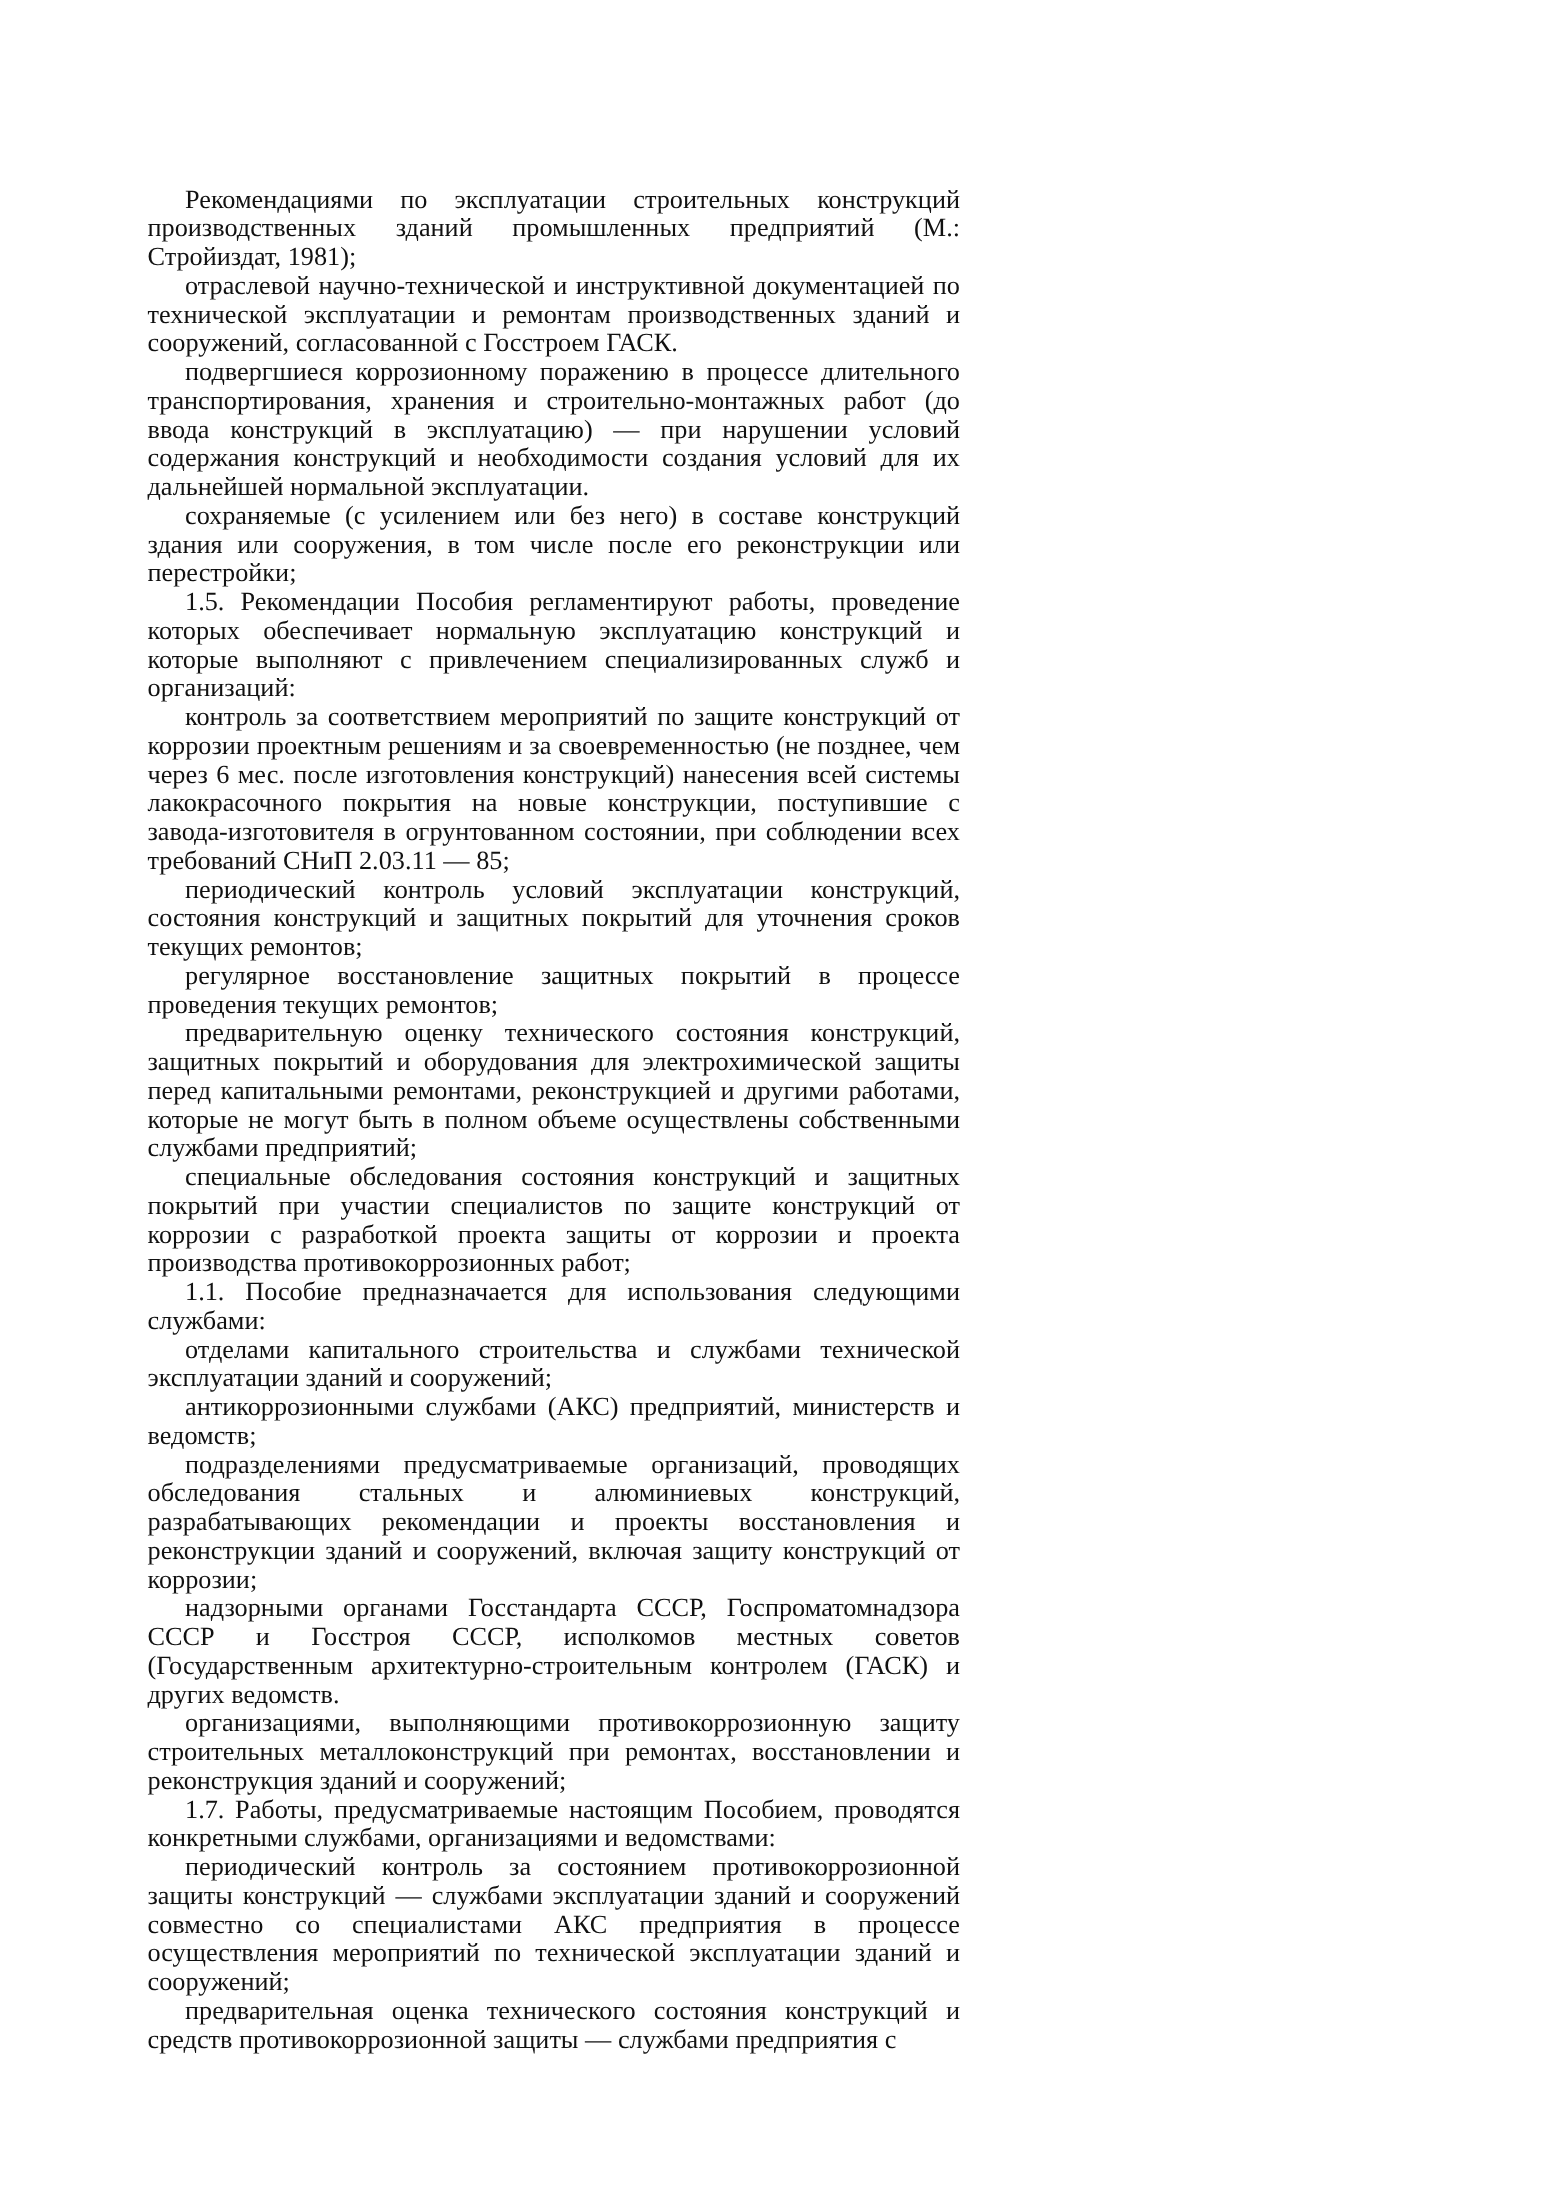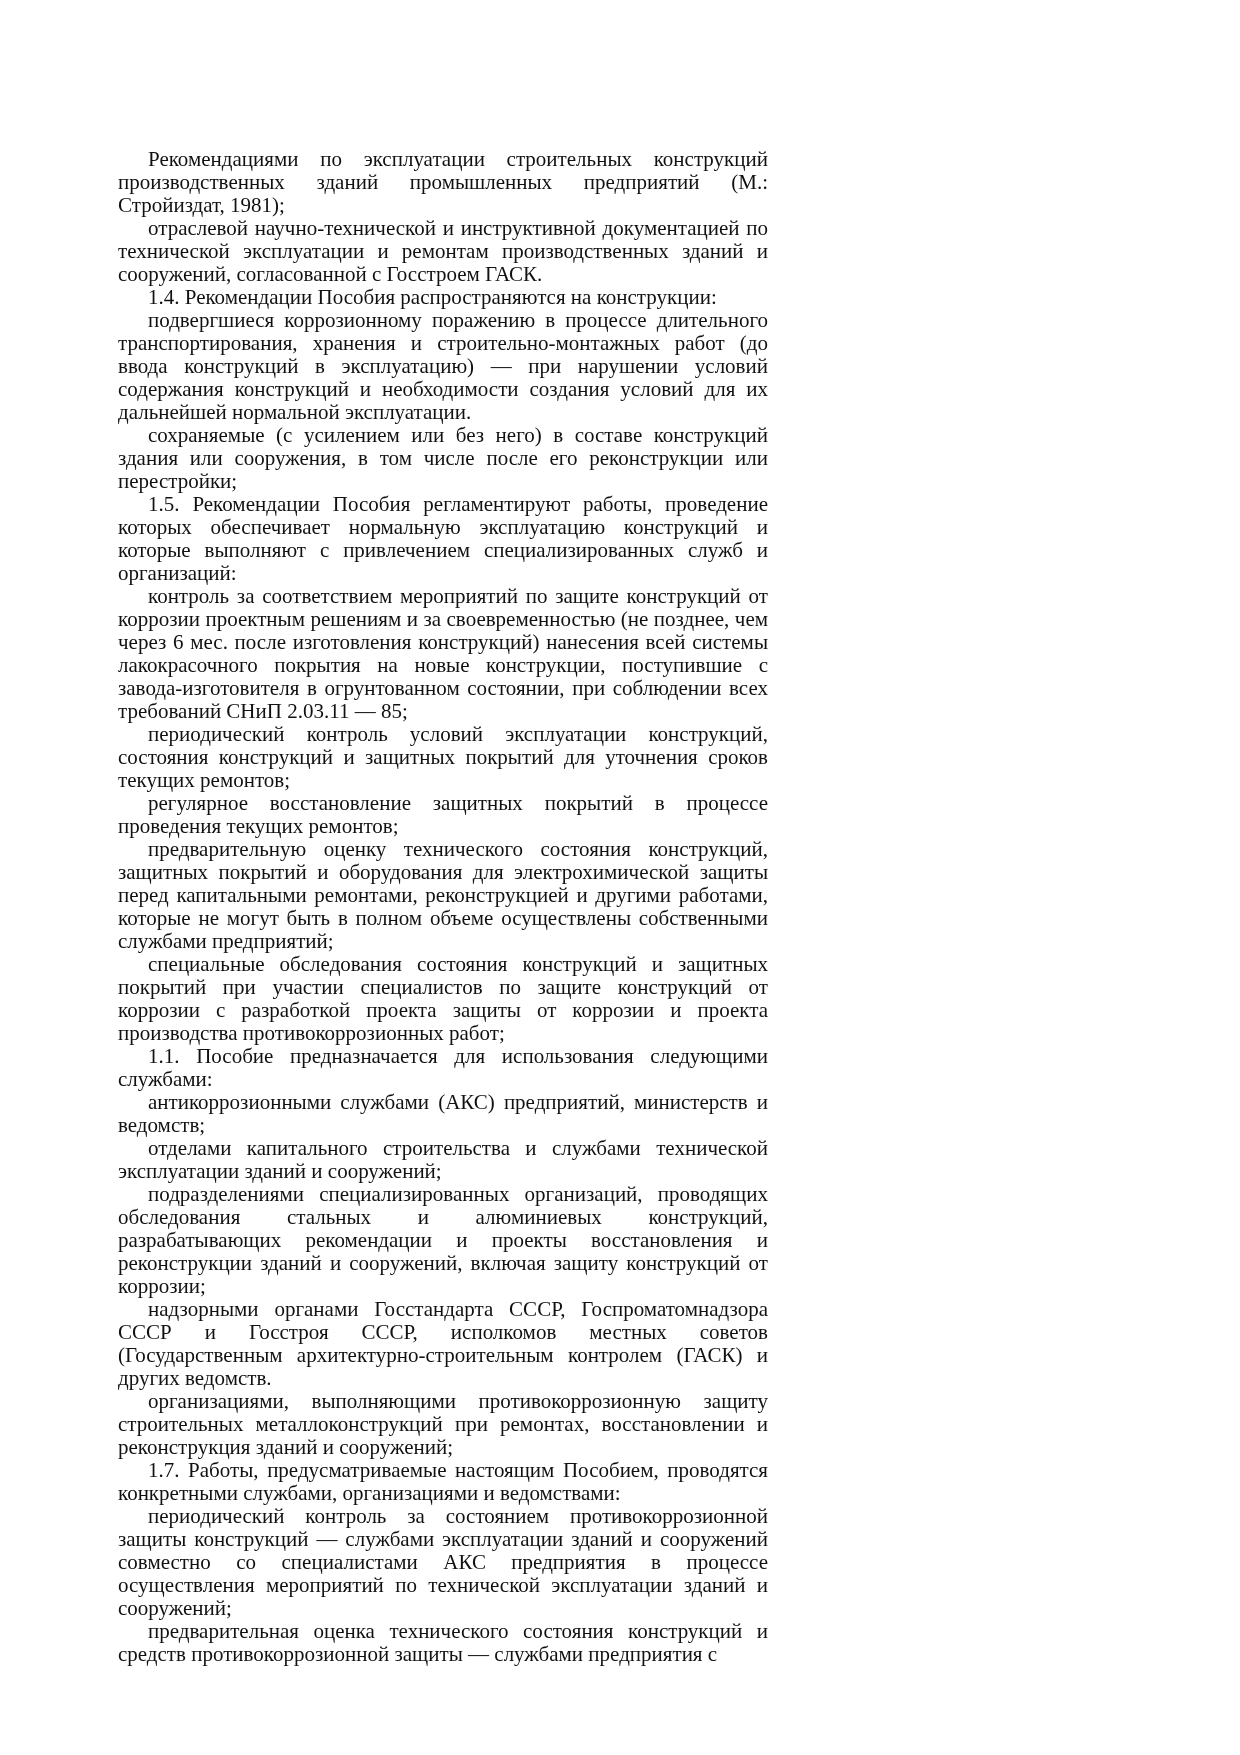"1.4. Рекомендации Пособия" p { html: <p>1.4. Рекомендации Пособия распространяются на конструкции:</p> -> none }
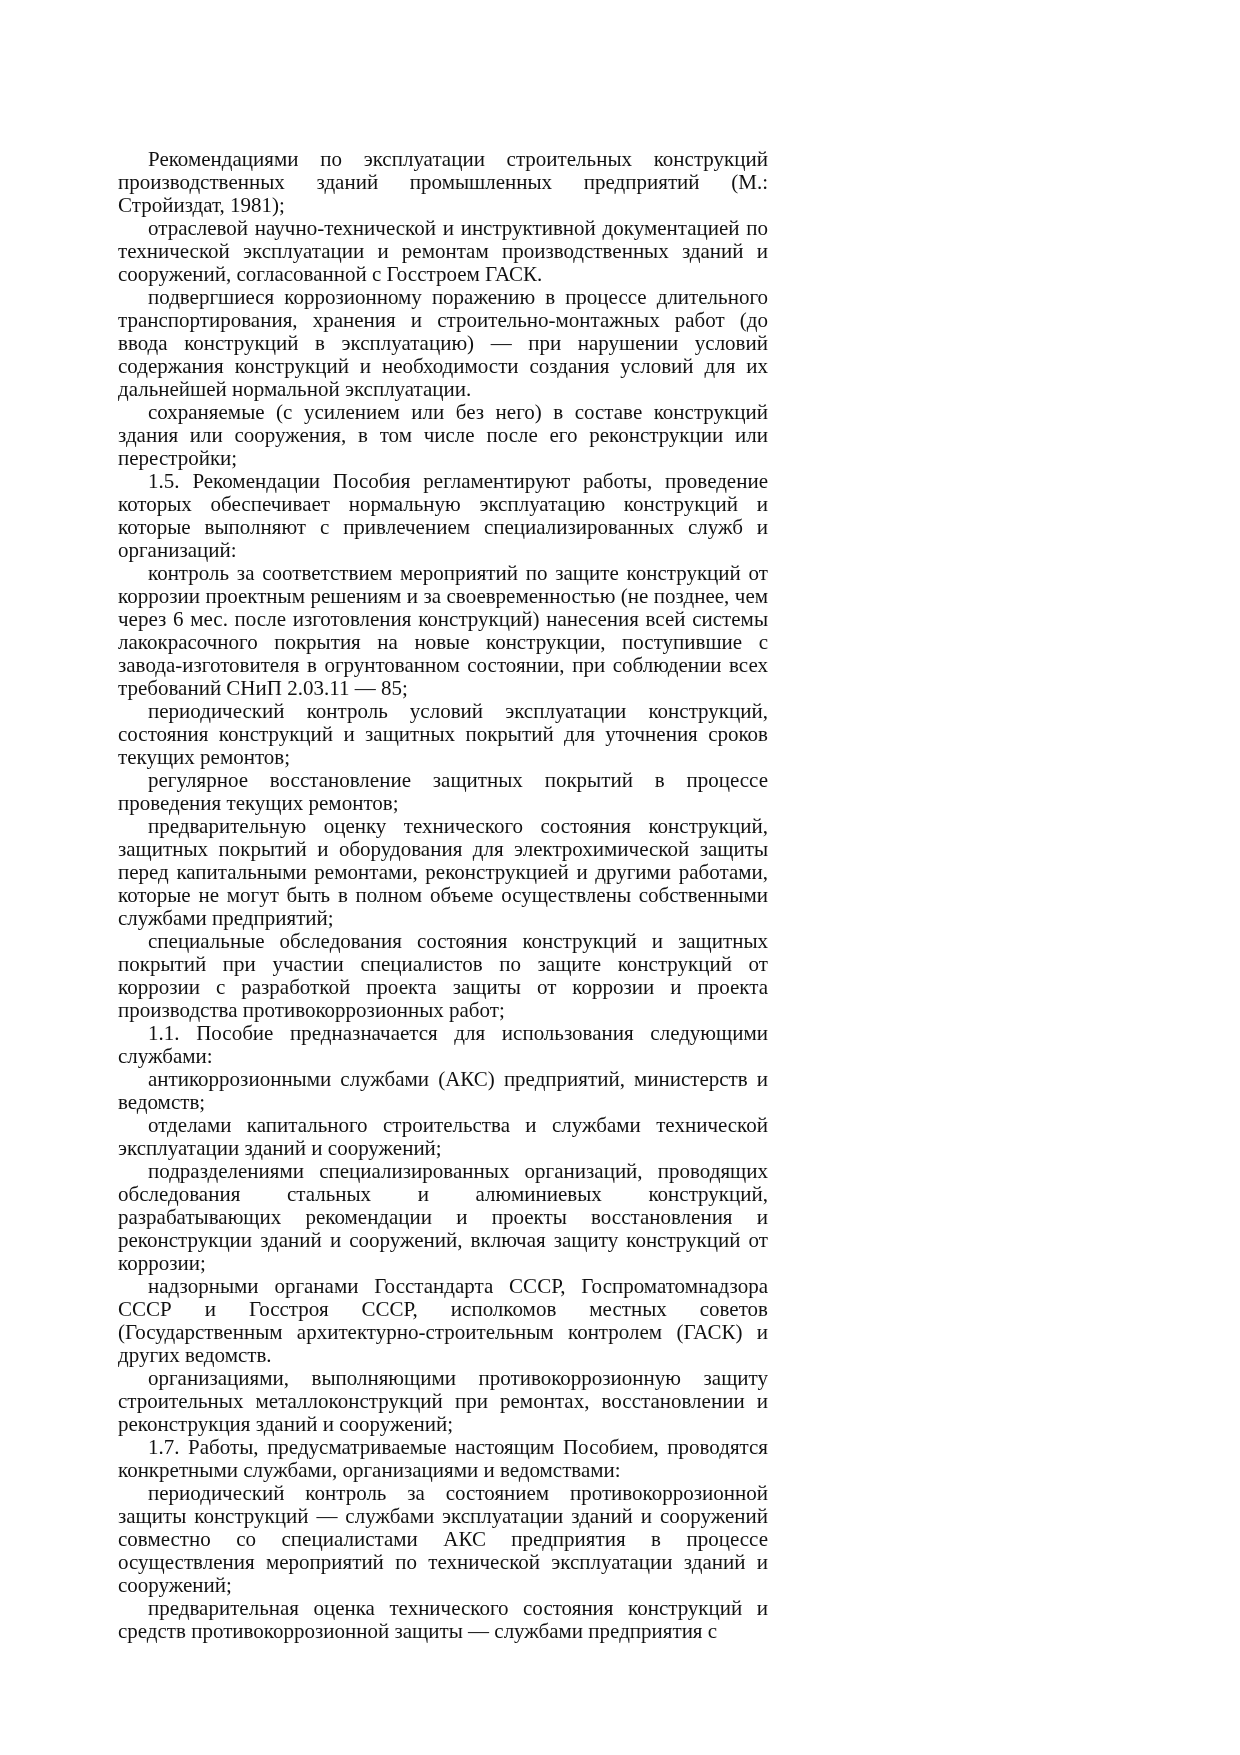"антикоррозионными службами (АКС)" p { order: before "отделами капитального строительства и" -> after "отделами капитального строительства и" }
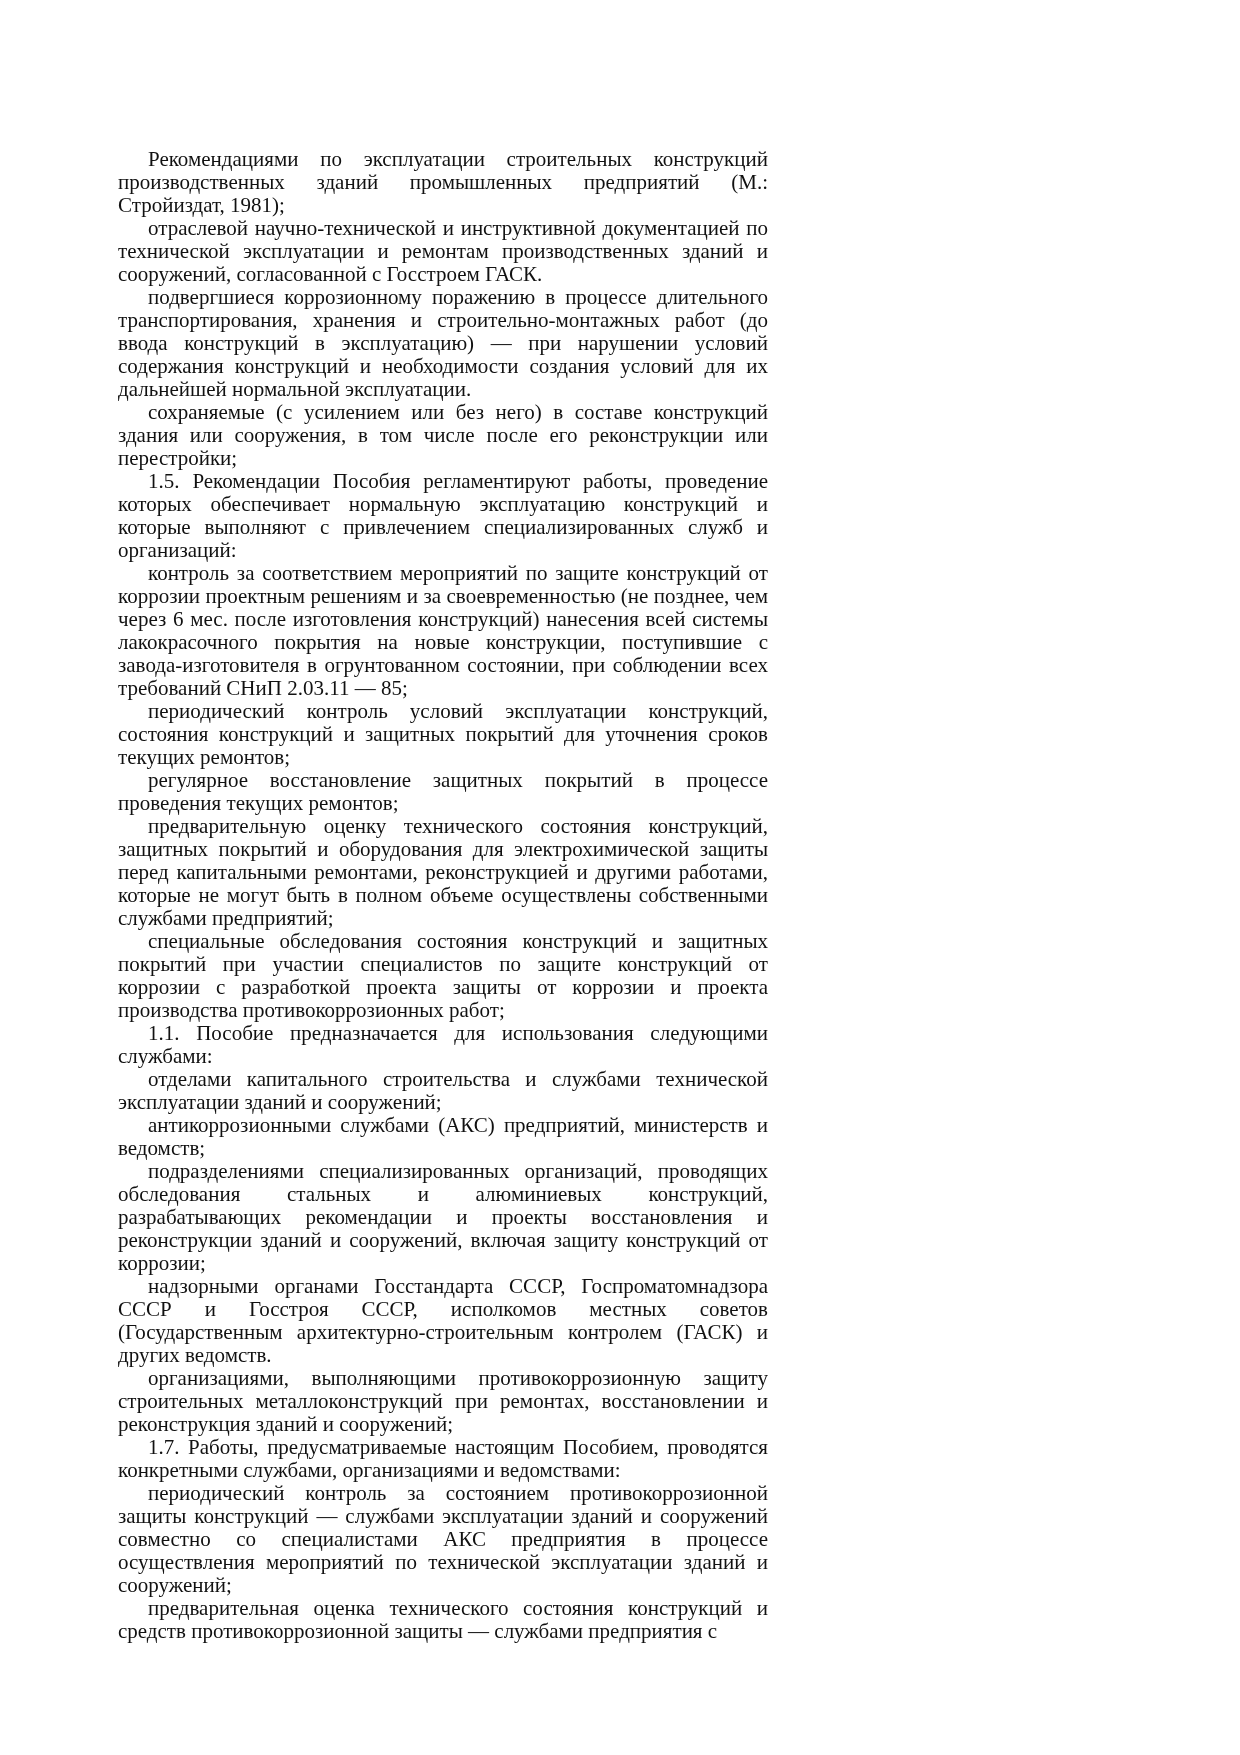"подразделениями специализированных" p { text: специализированных -> предусматриваемые }
